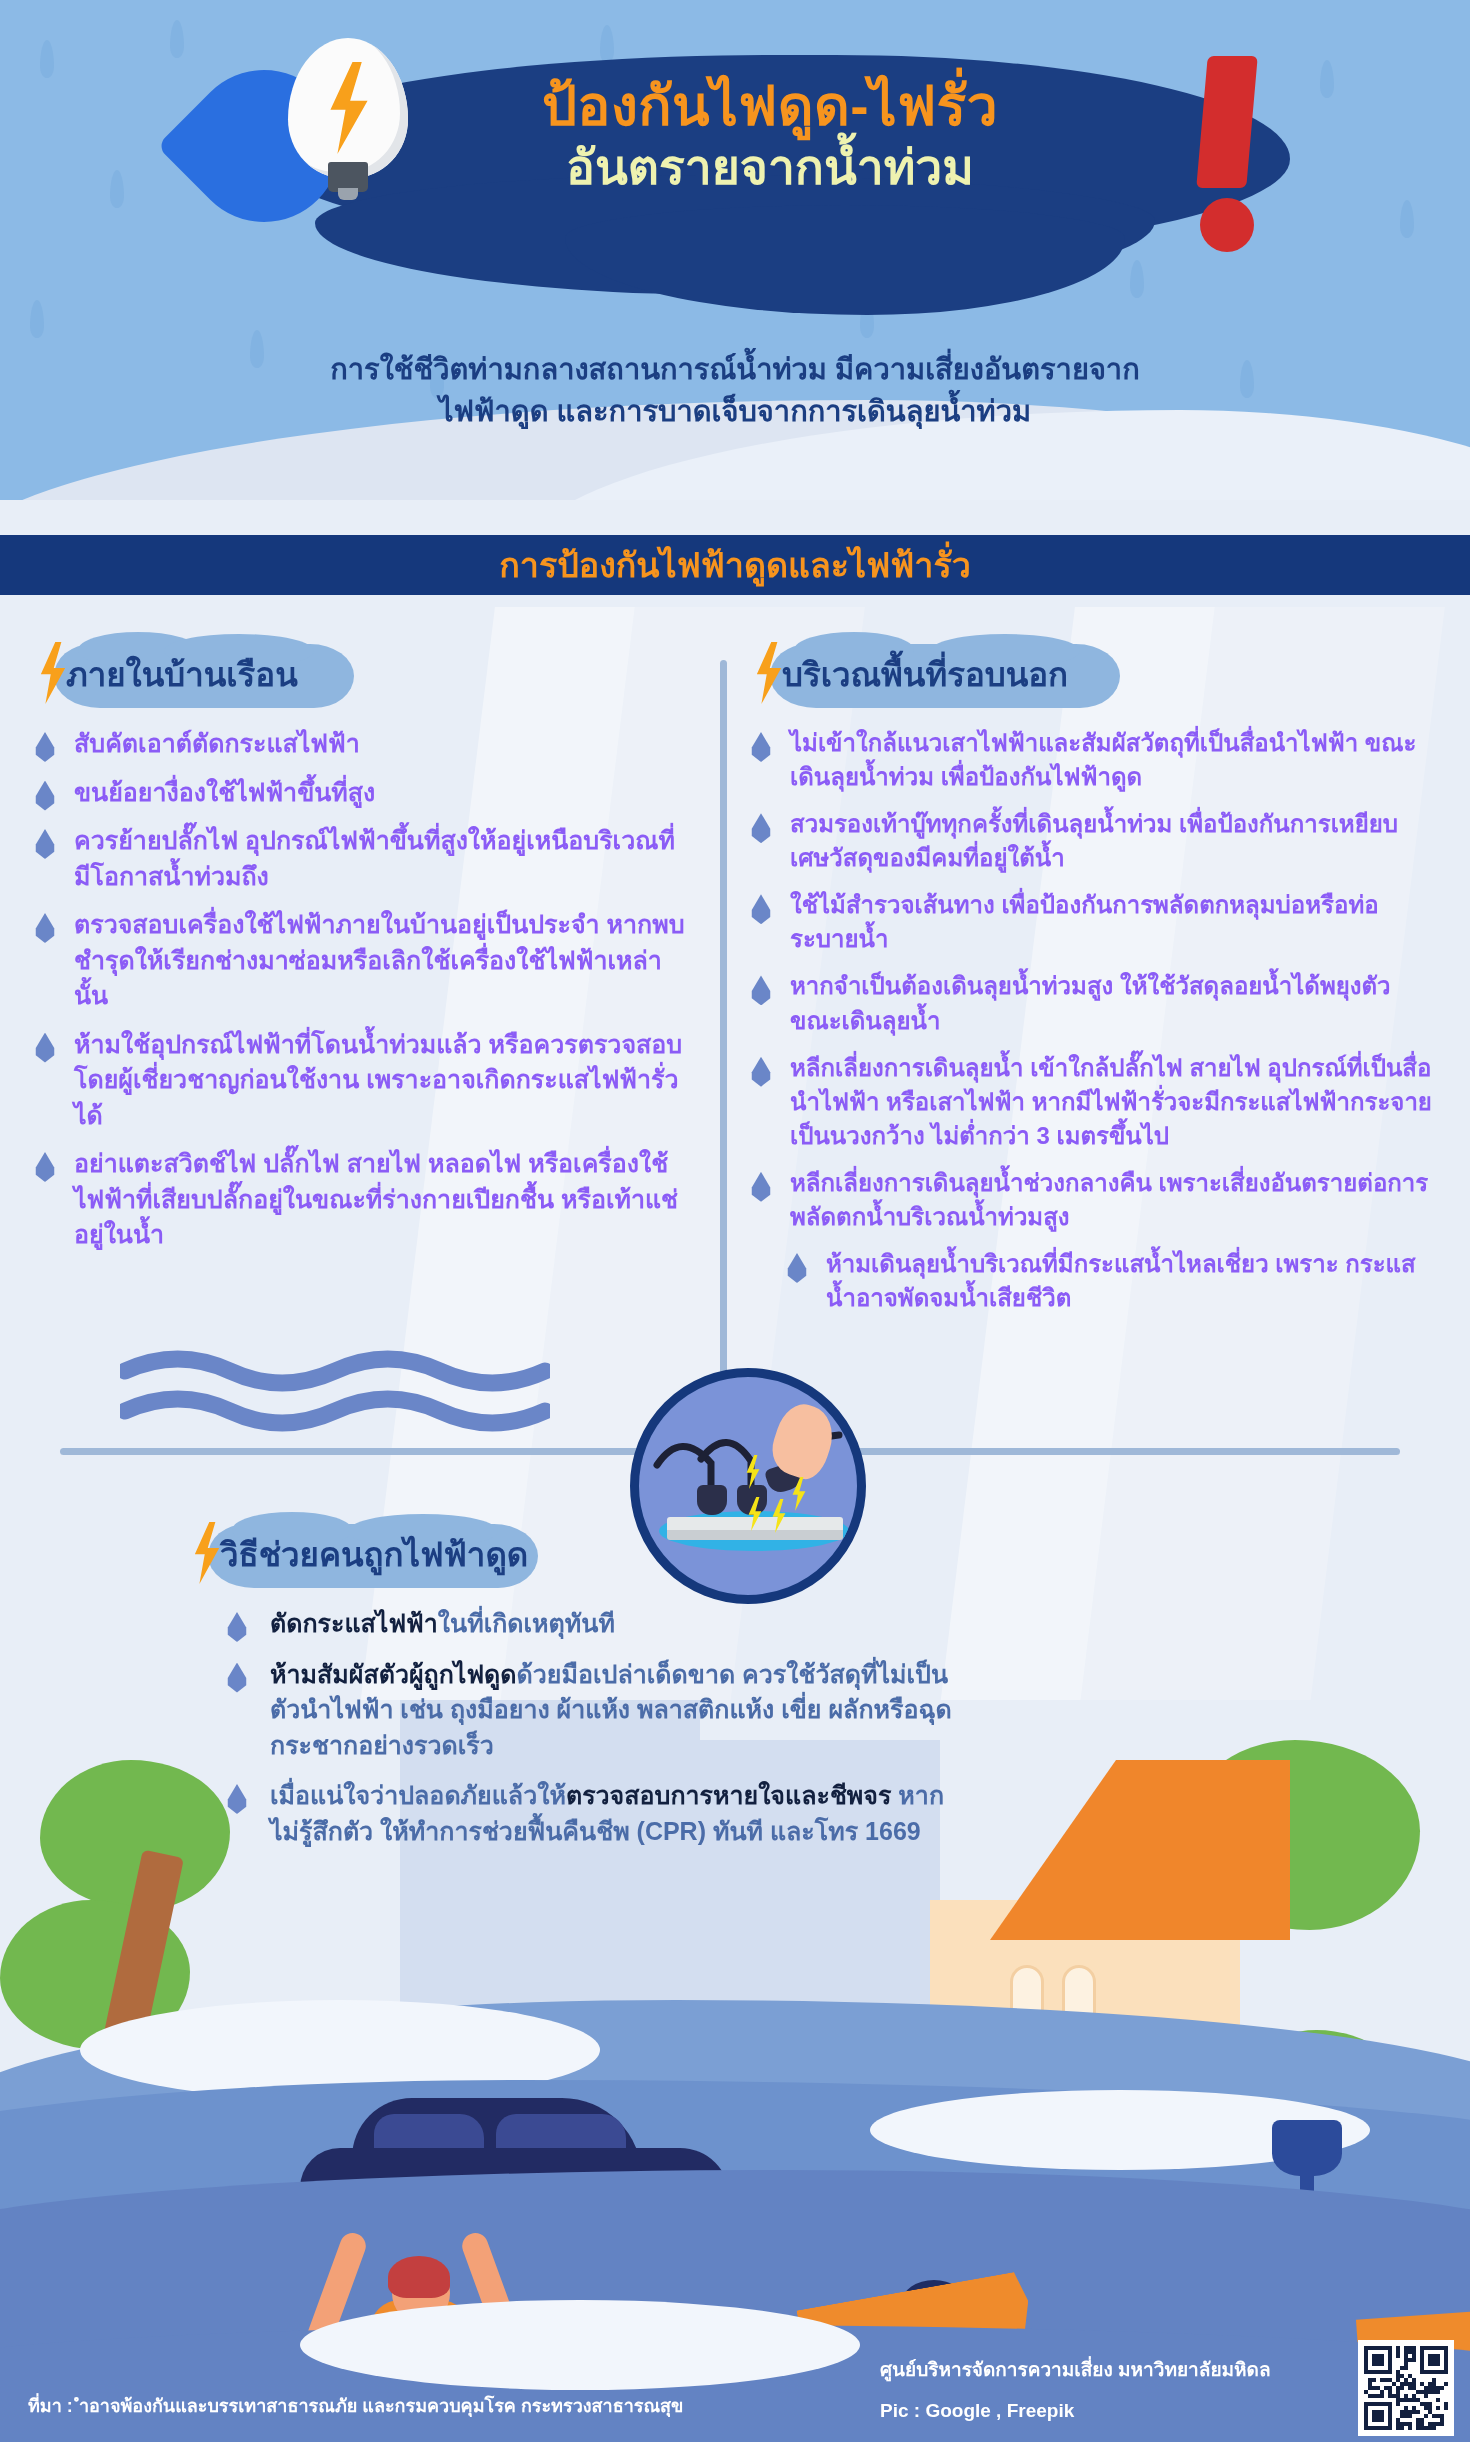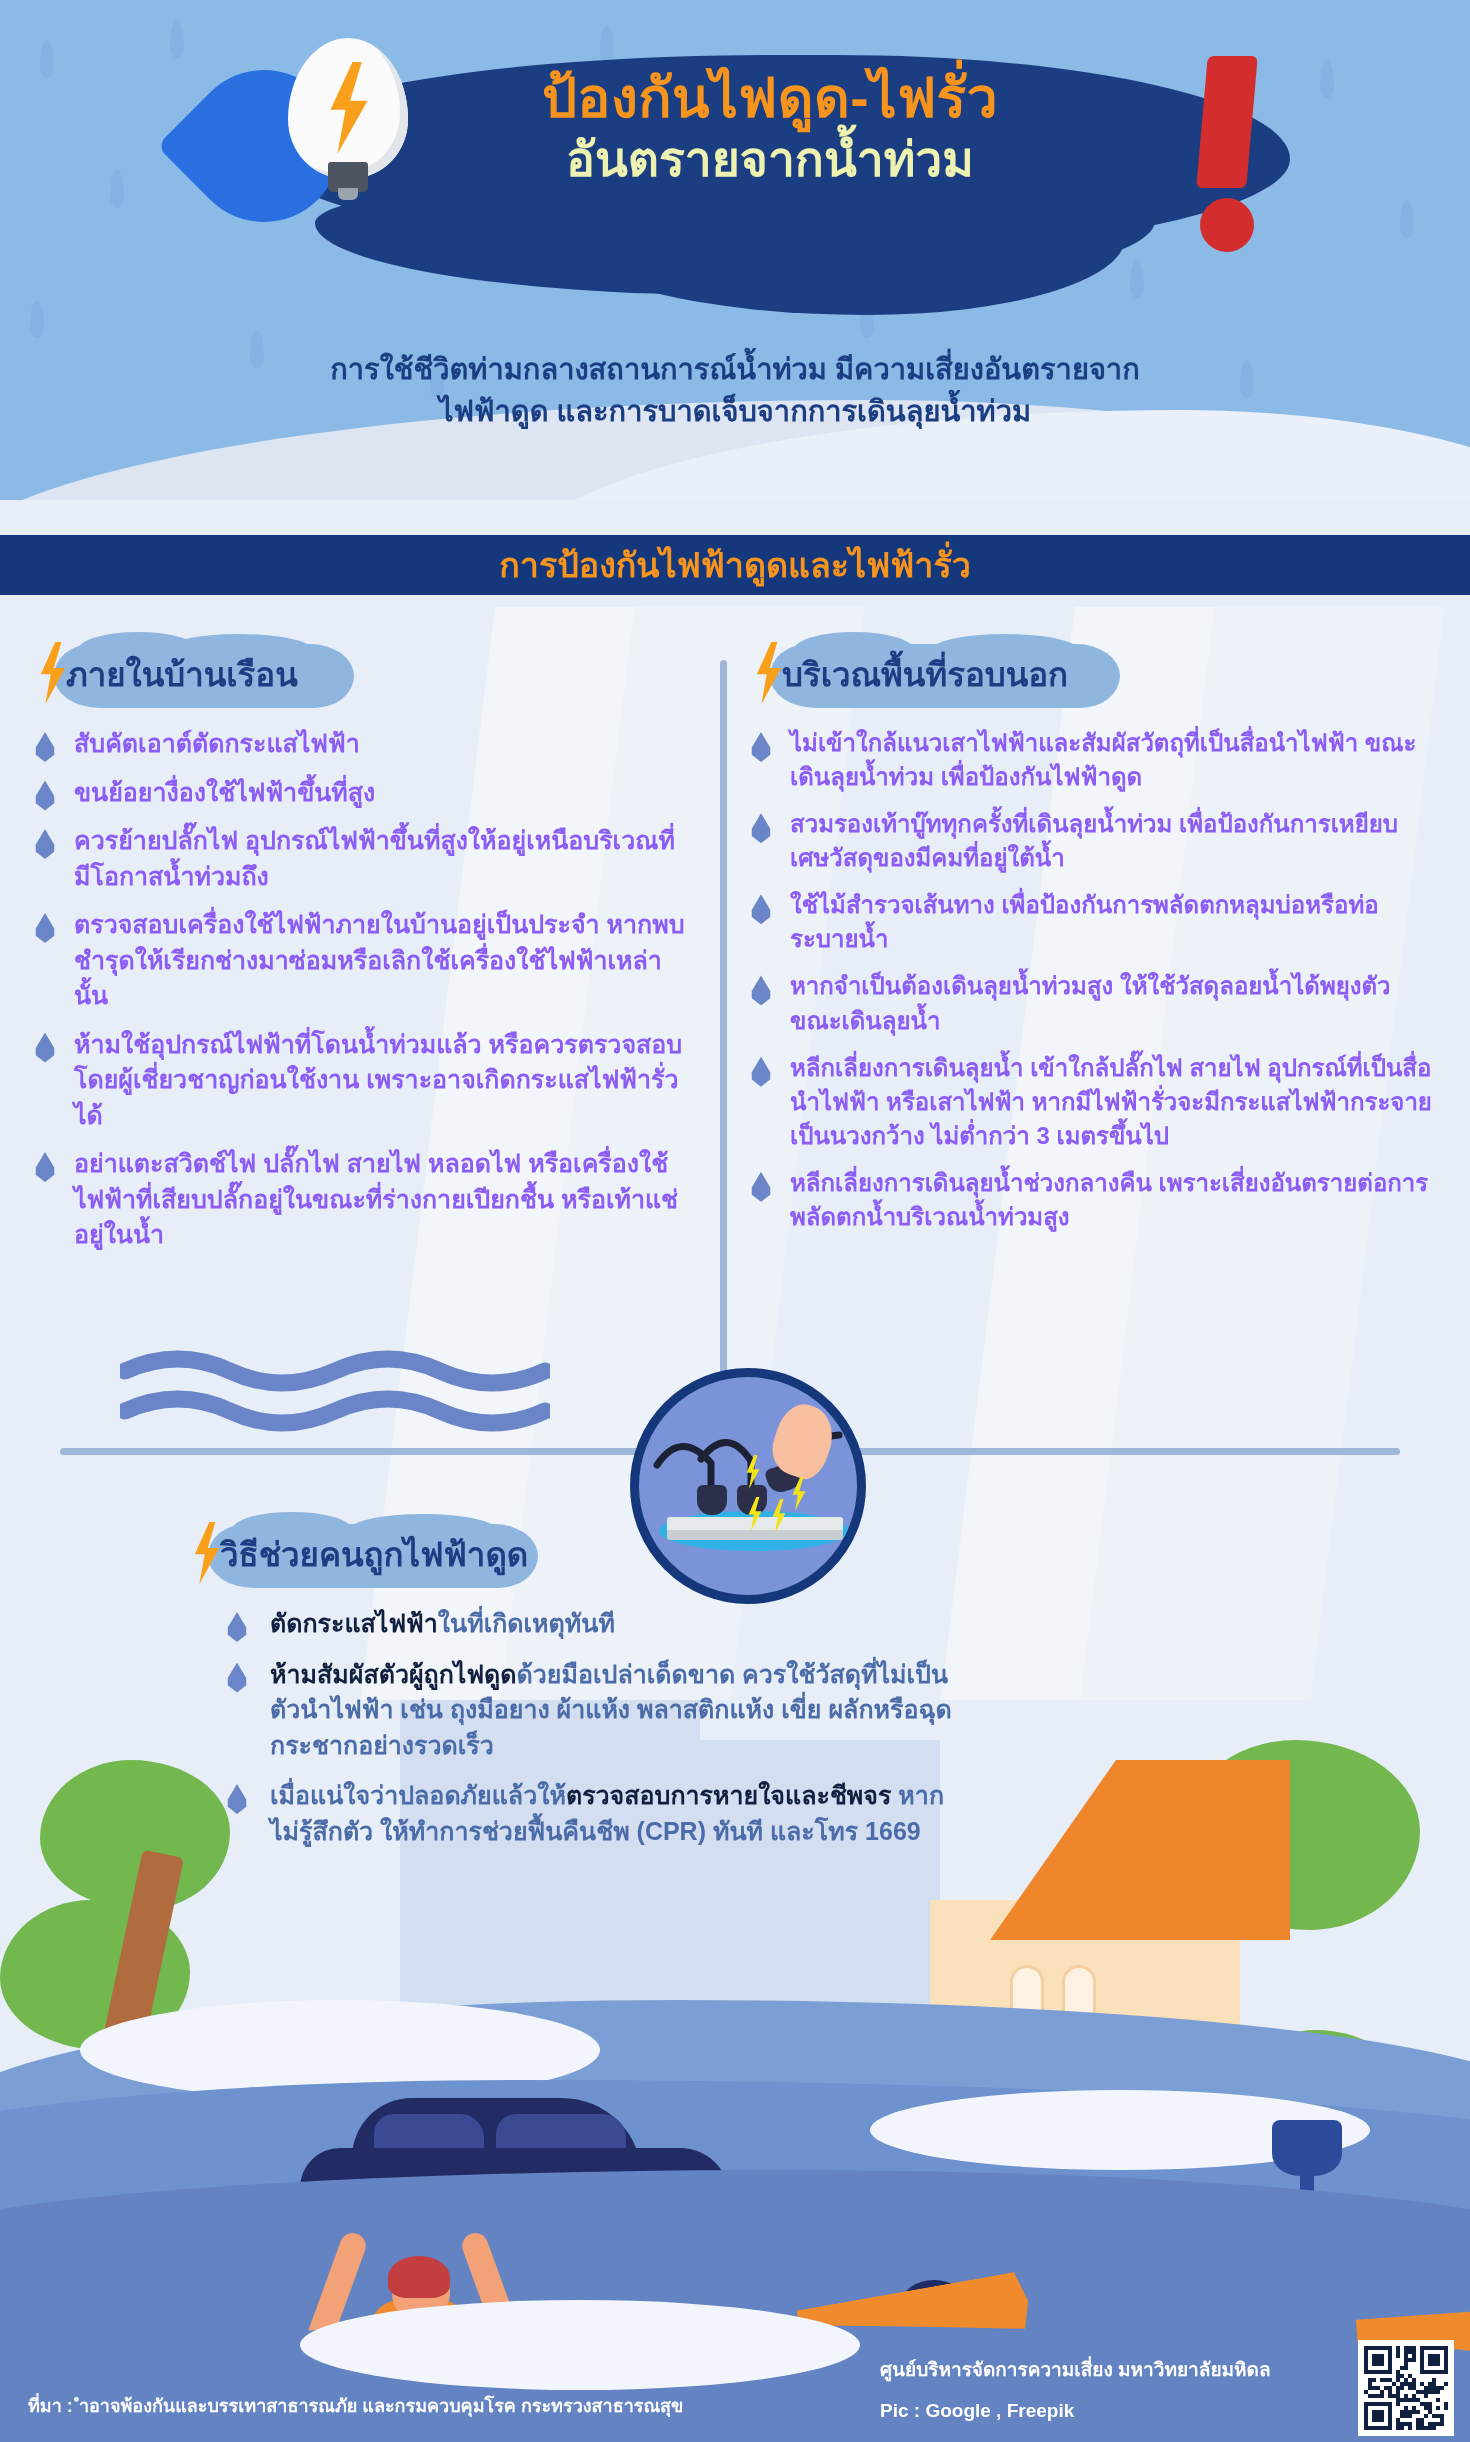"ป้องกันไฟดูด-ไฟรั่ว" .hero-title { top: 66px -> 74px }
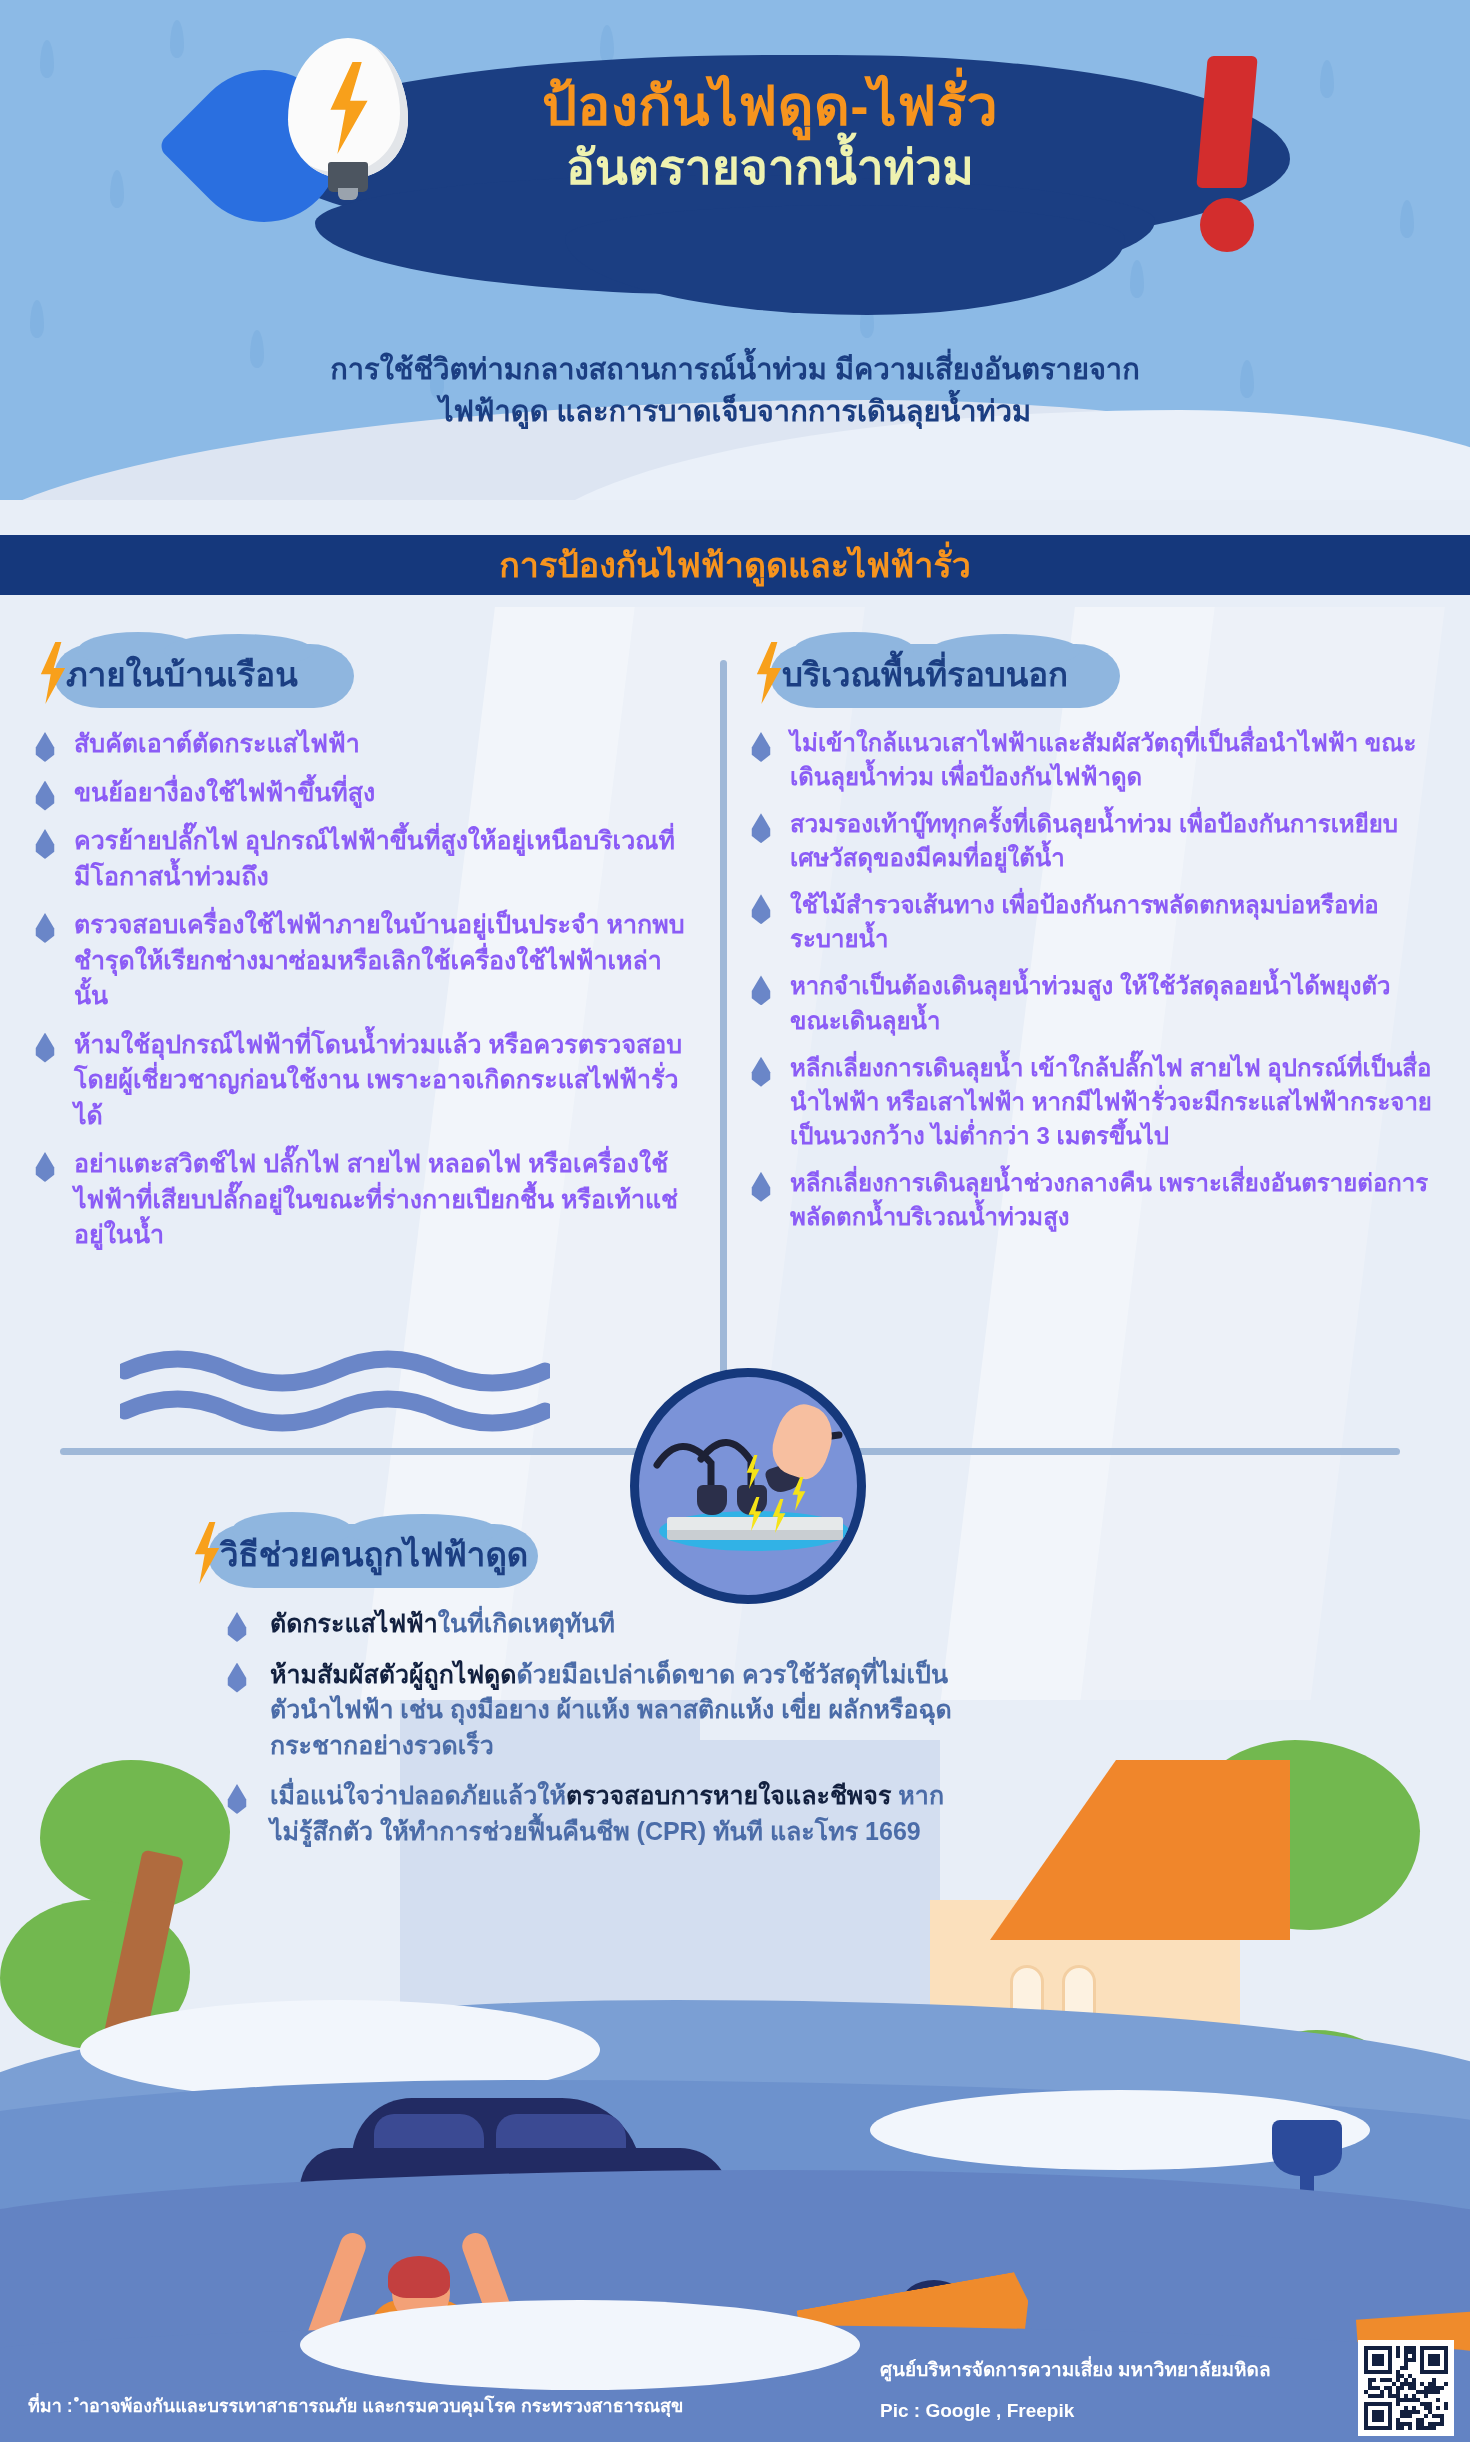"ห้ามเดินลุยน้ำบริเวณที่มีกระแสน้ำไหลเชี่" li.indent-li { html: none -> <li><span></span><span>ห้ามเดินลุยน้ำบริเวณที่มีกระแสน้ำไหลเชี่ยว เพราะ กระแสน้ำอาจพัดจมน้ำเสียชีวิต</span></li> }
